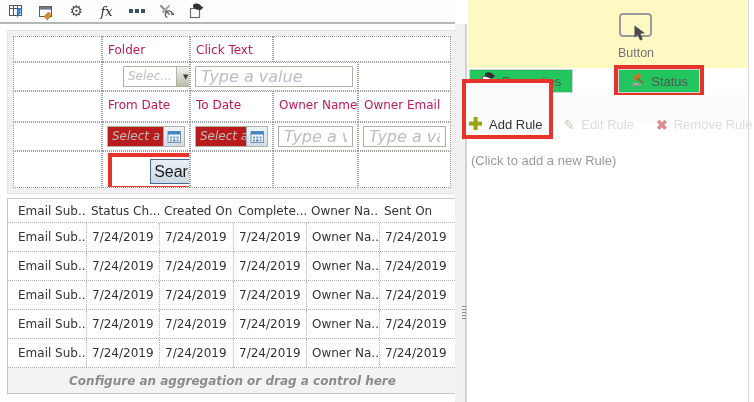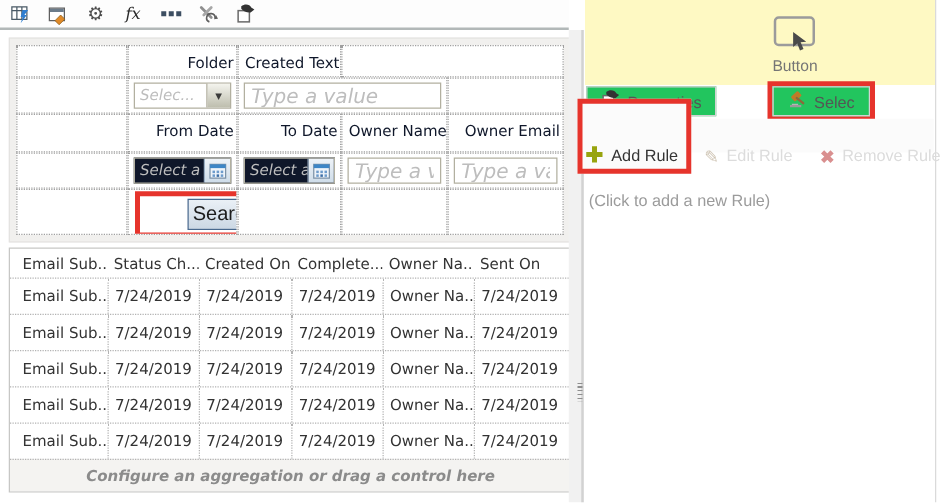"Folder" .lbl { color: #0f172a -> #be185d; text-align: right -> none }
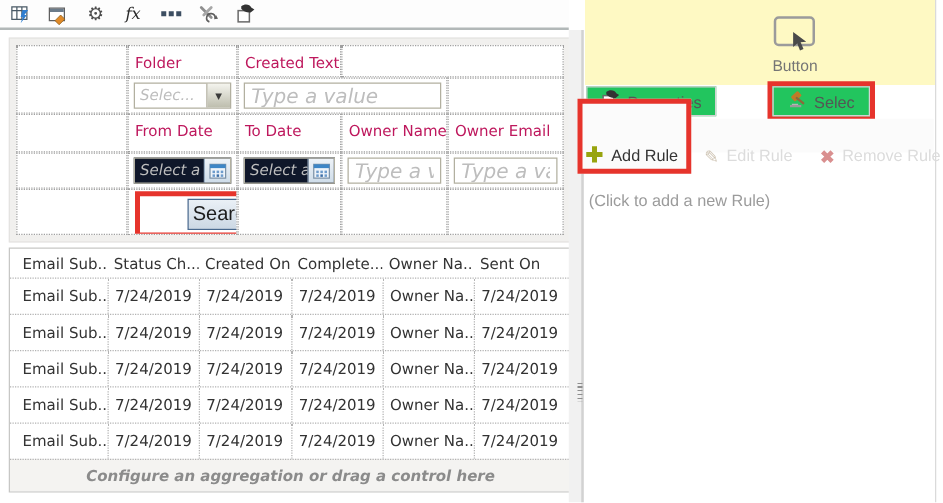"Created Text" div.cell { text: Created -> Click }
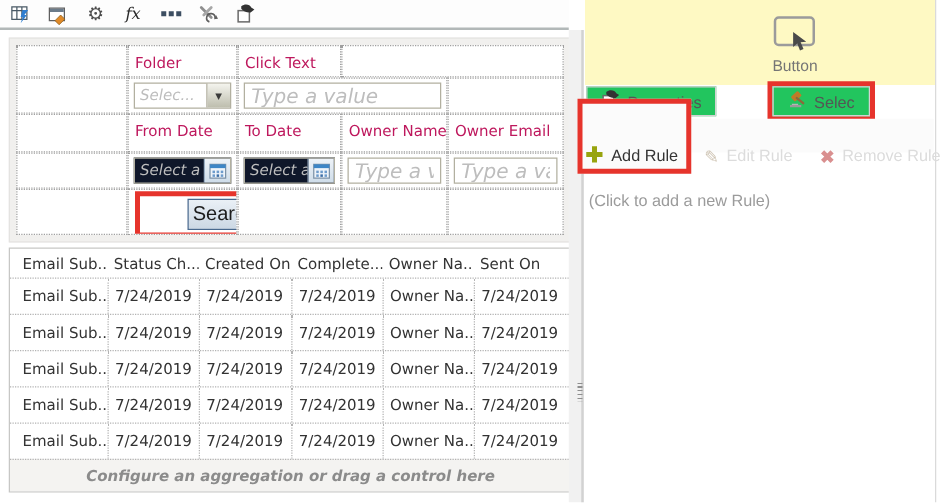"Selec..." .dropdown { margin-left: none -> 16px }
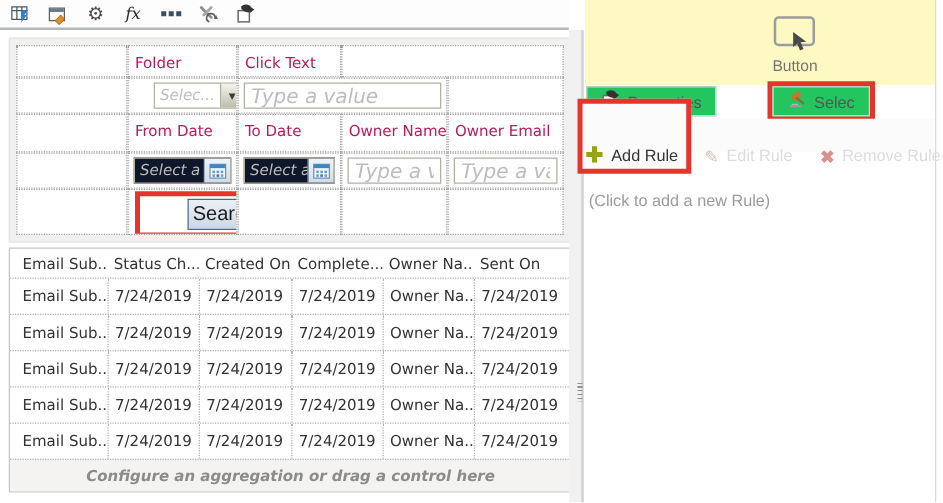"Selec" span { text: Selec -> Status }
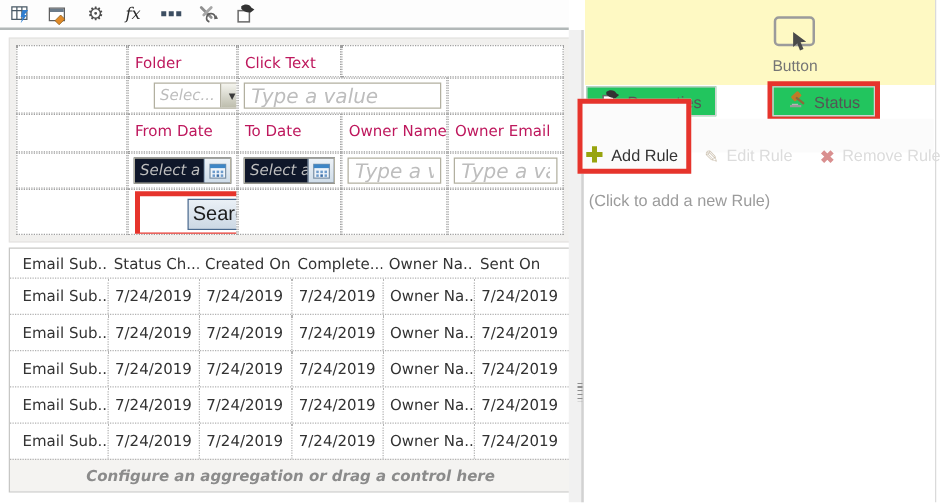"Select a" .datepick { background: #0f172a -> #b91c1c }
